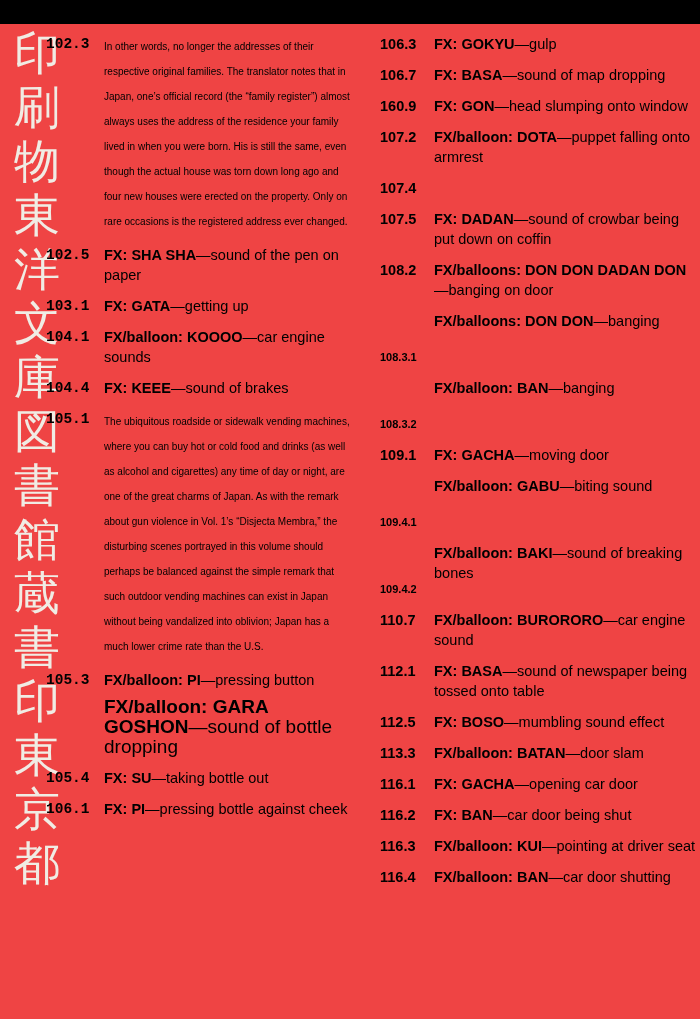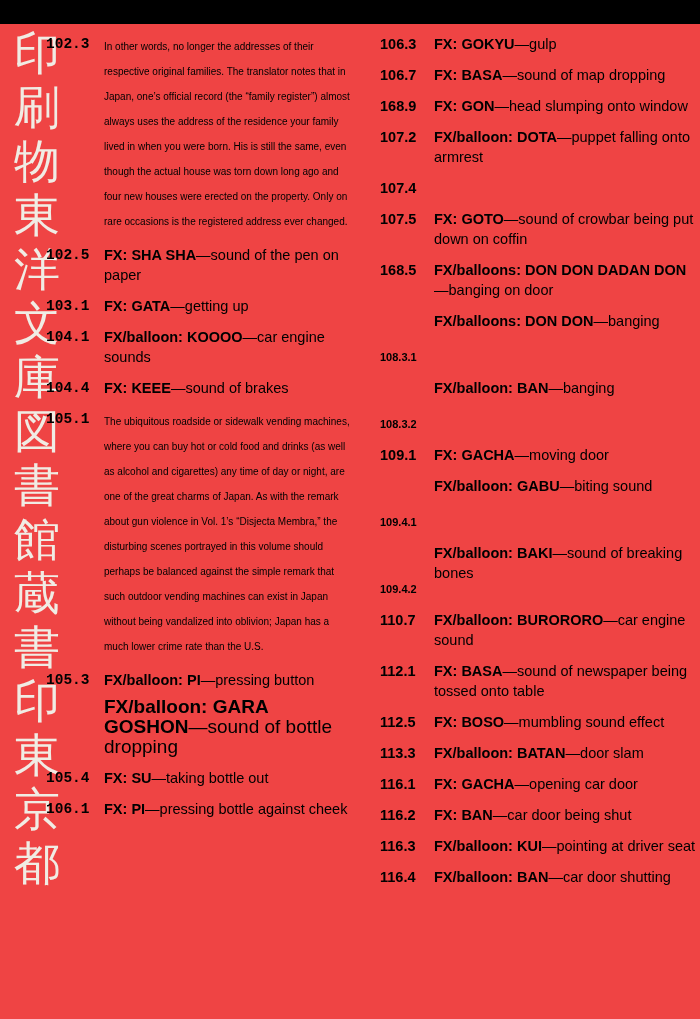"168.9" div.pagenum { text: 168.9 -> 160.9 }
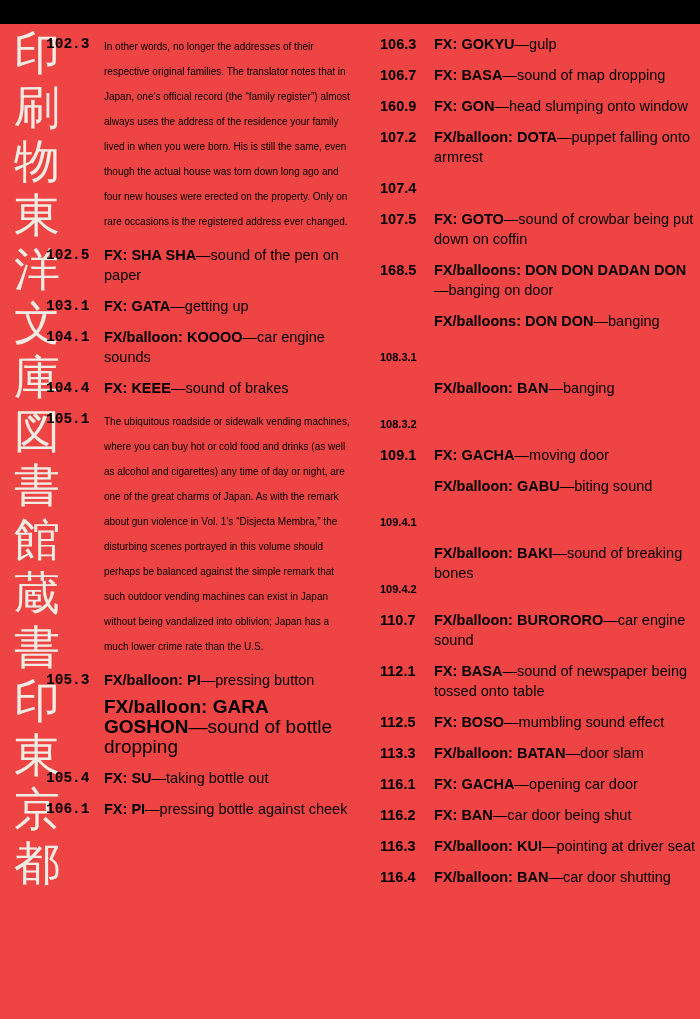"FX: GOTO" b { text: GOTO -> DADAN }
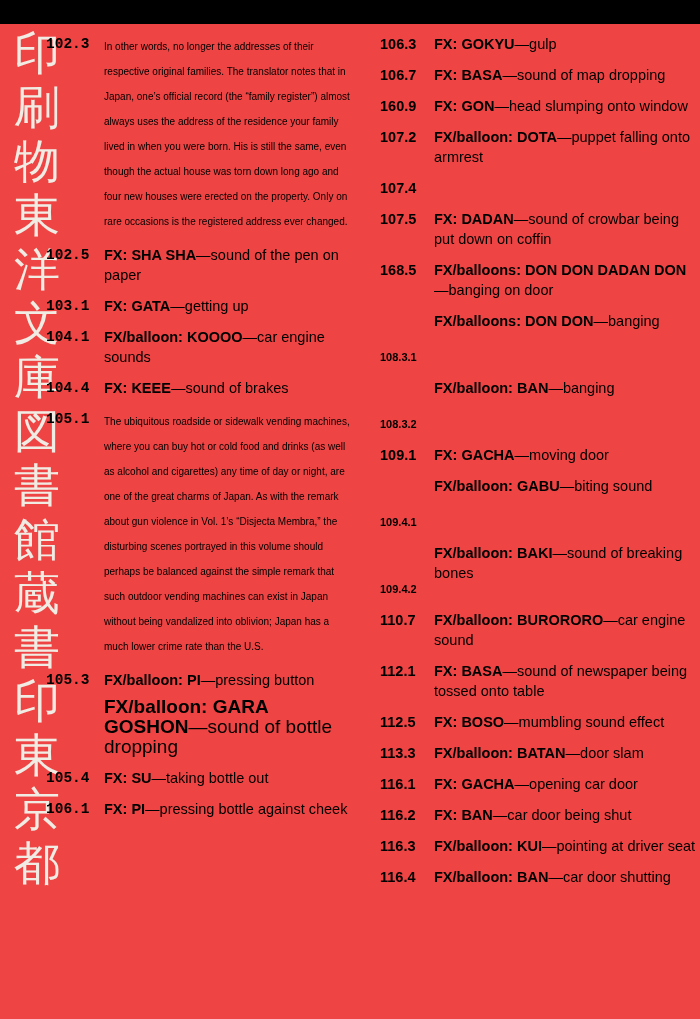"168.5" div.pagenum { text: 168.5 -> 108.2 }
